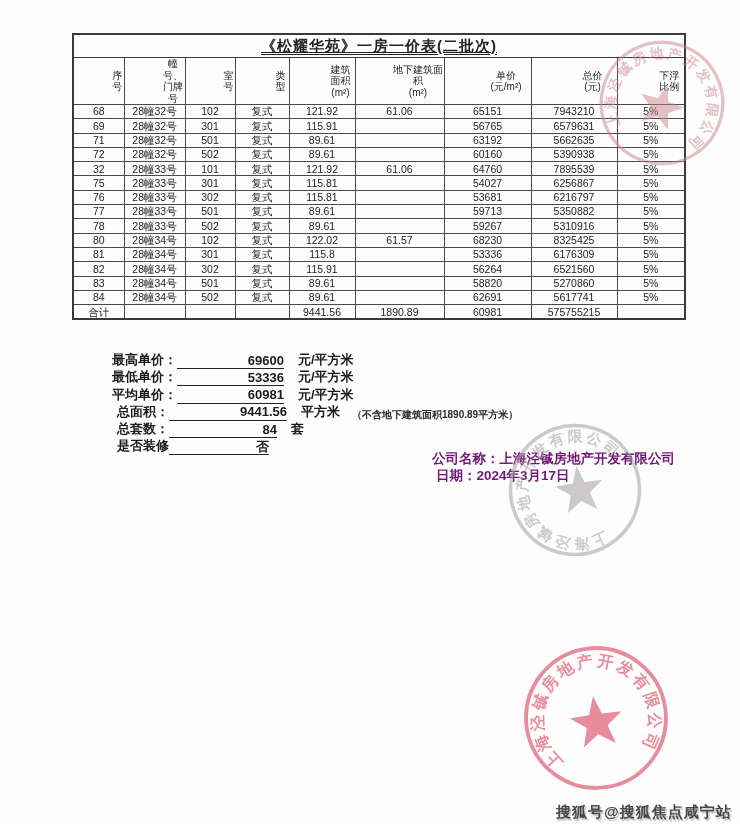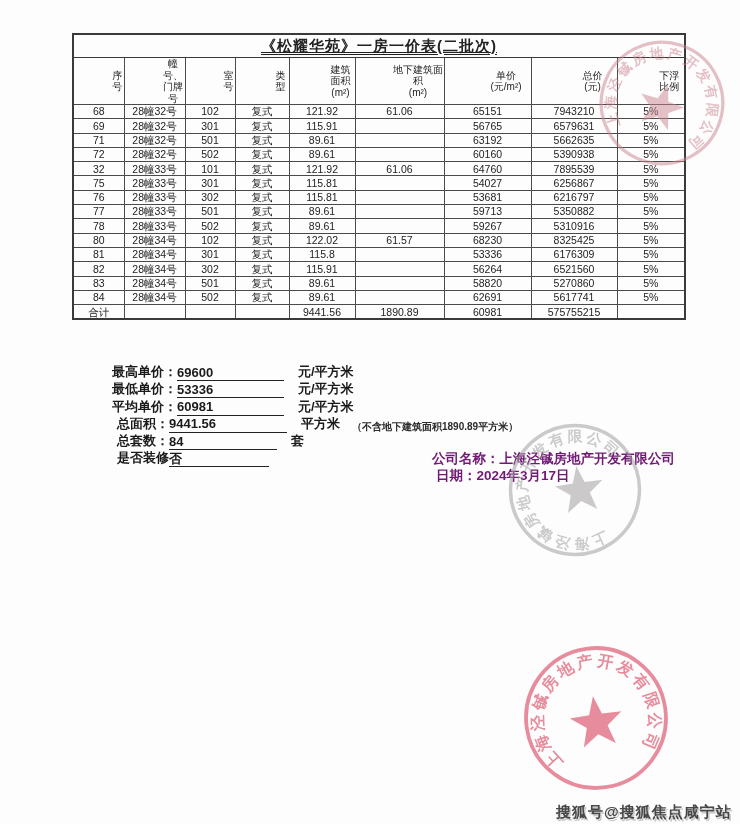"最高单价：" #summary { top: 364px -> 352px }
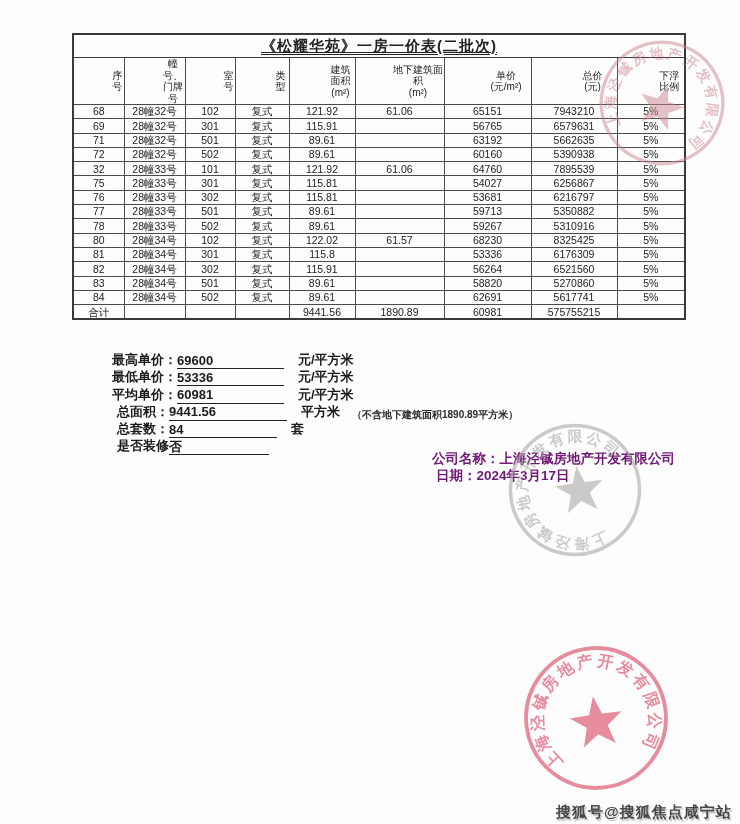"69600" .sum-value { text-align: left -> right }
